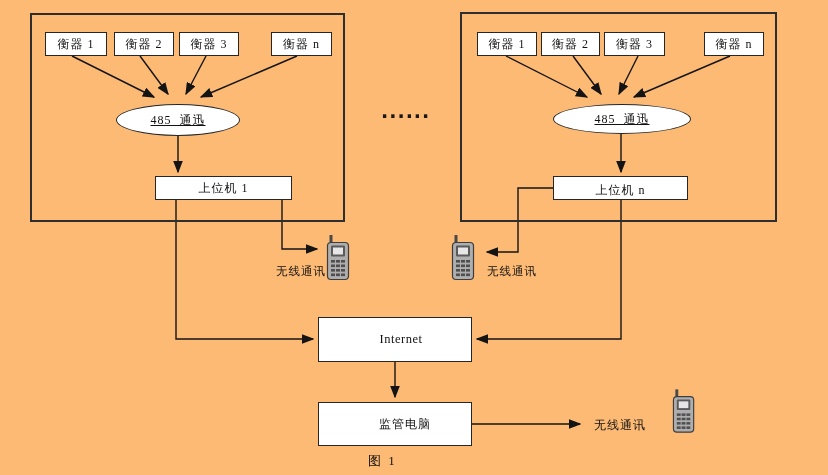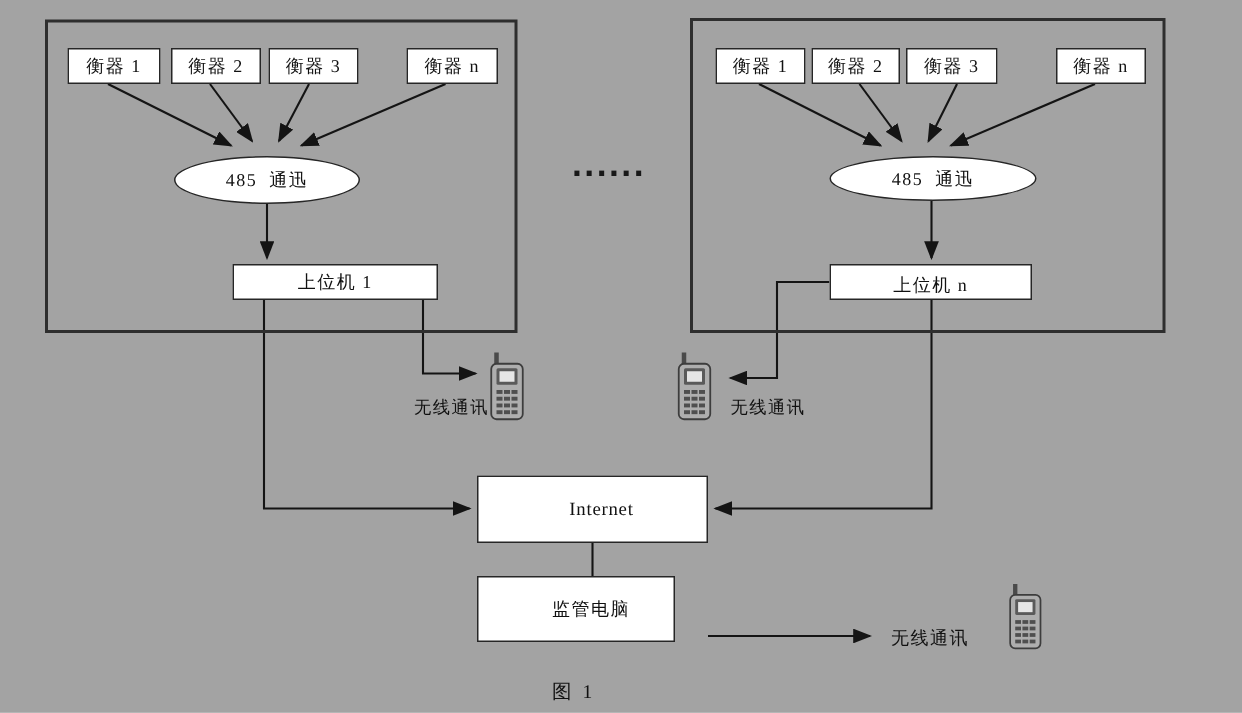"衡器 1" .canvas { background: #a3a3a3 -> #fdba74 }
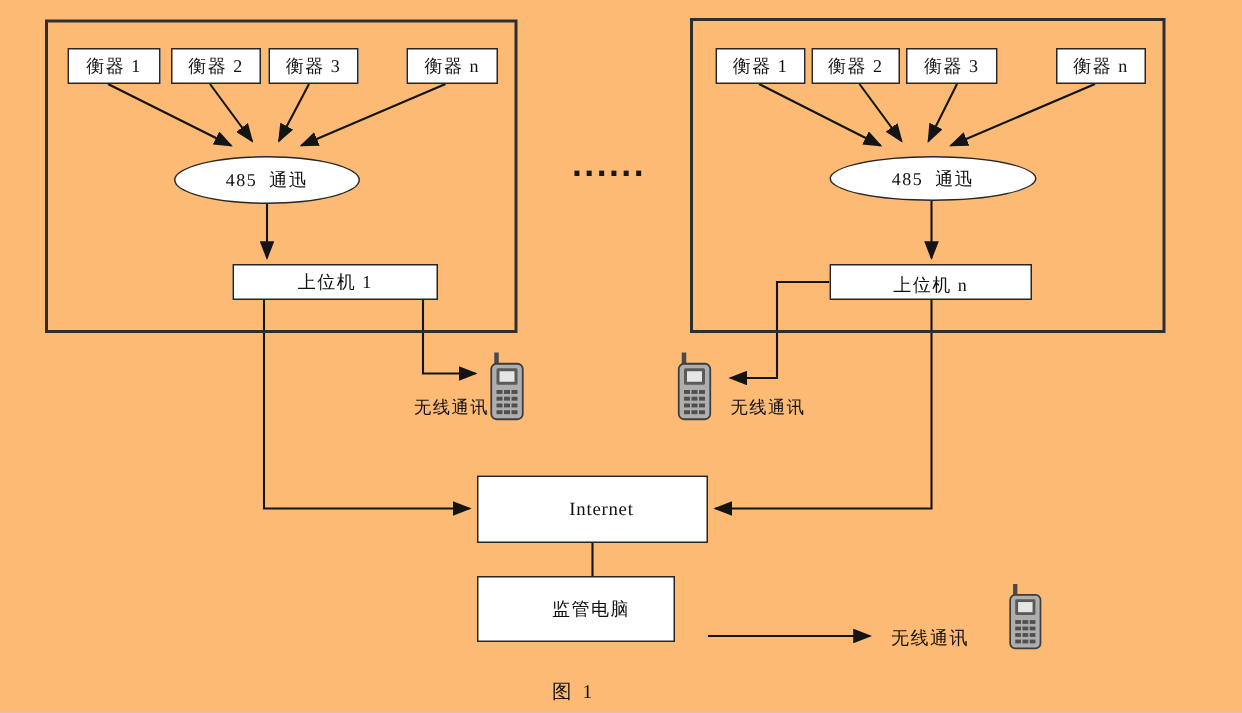"485 通迅" .ellipse { text-decoration: none -> underline }
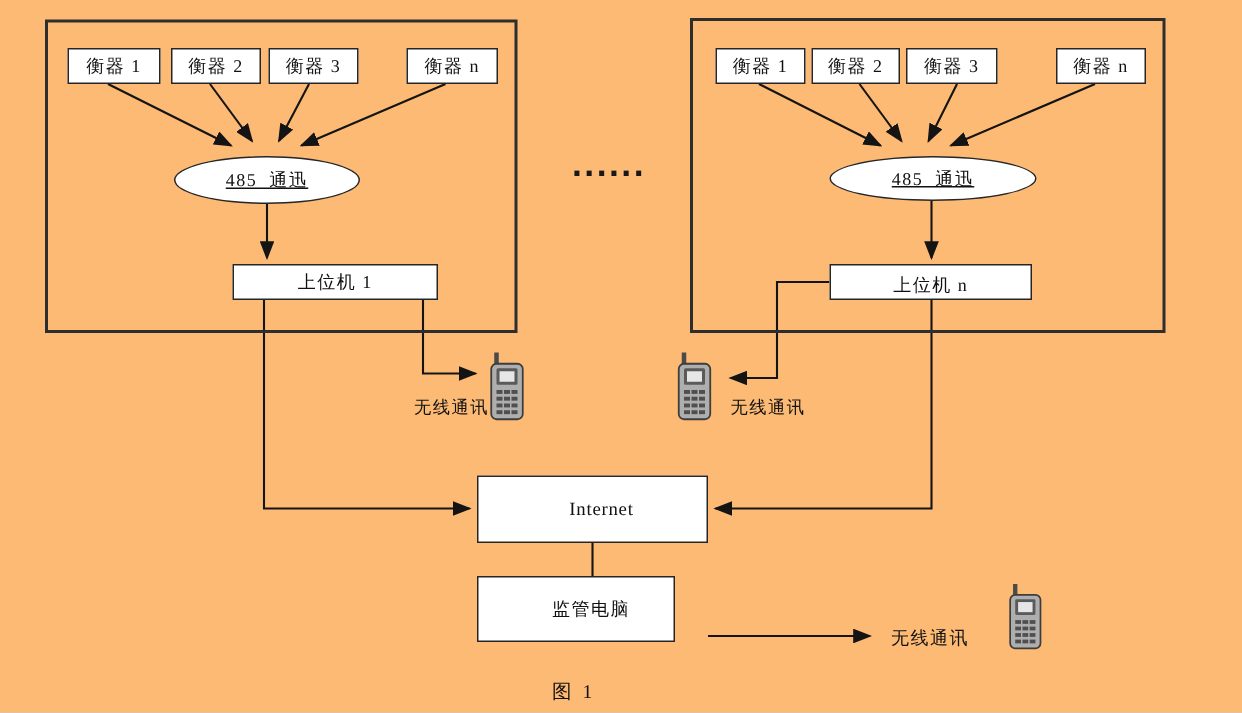"监管电脑" div.node { top: 384px -> 402px; width: 132px -> 154px }
